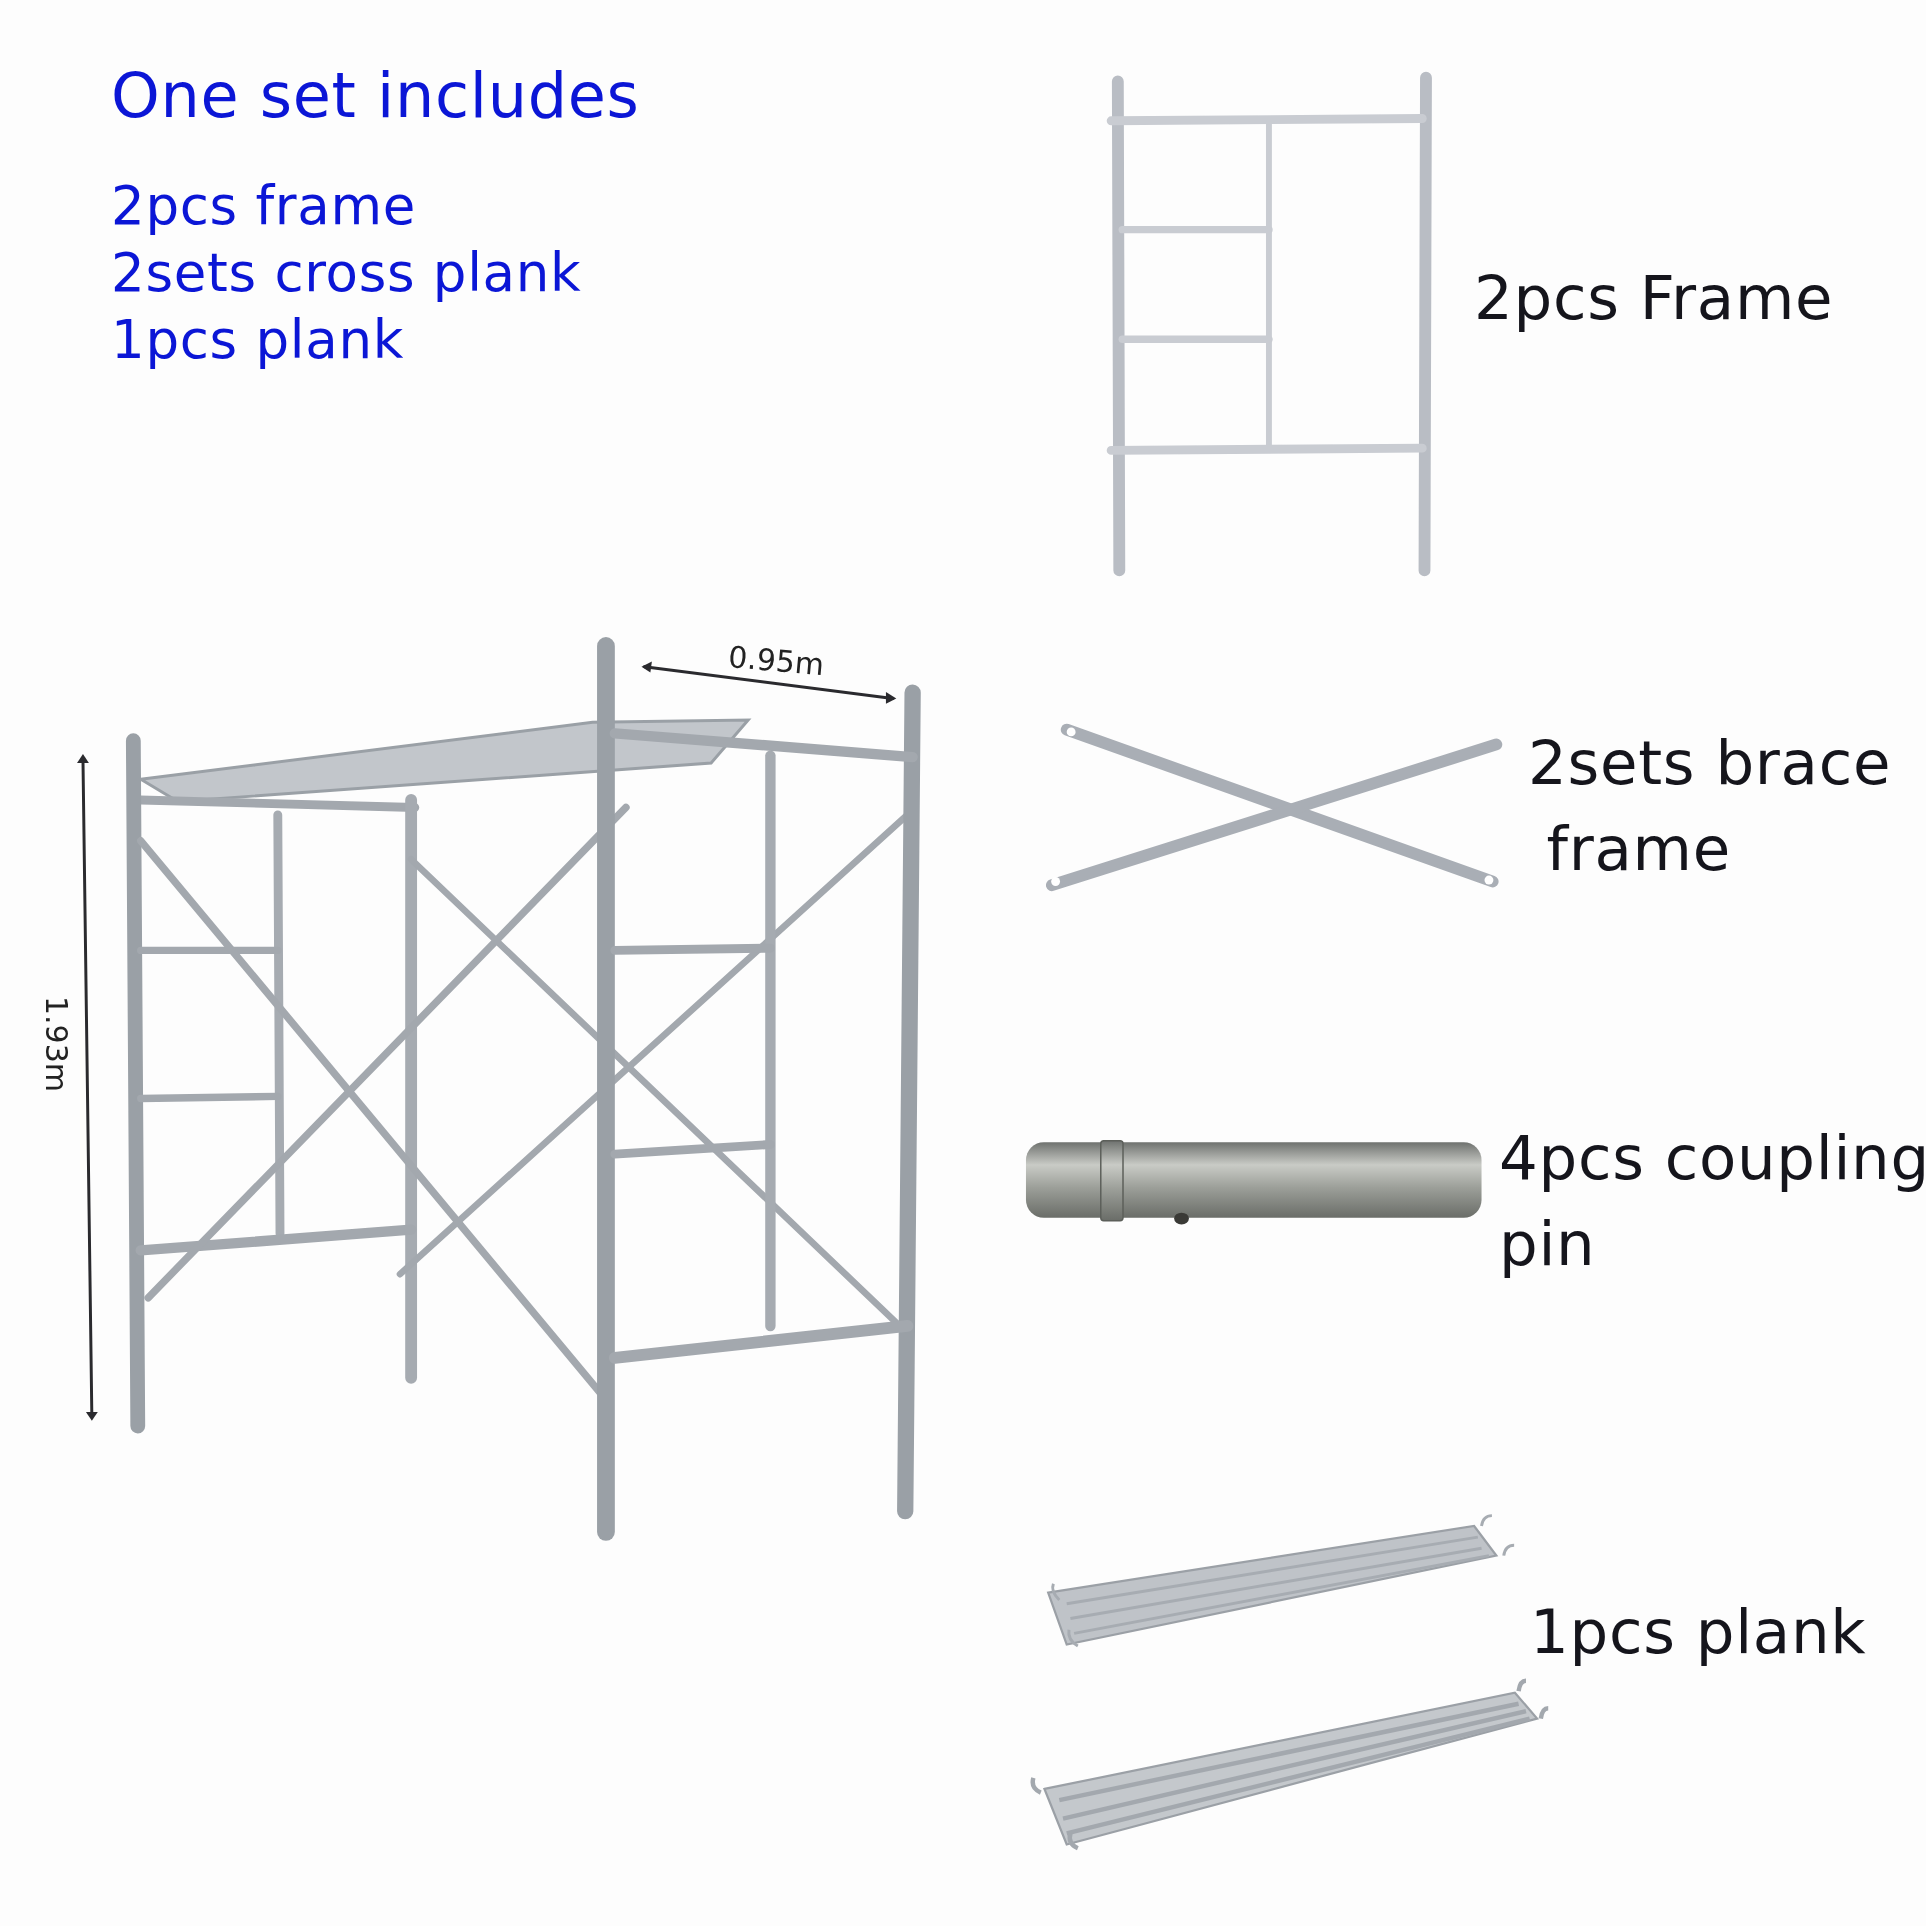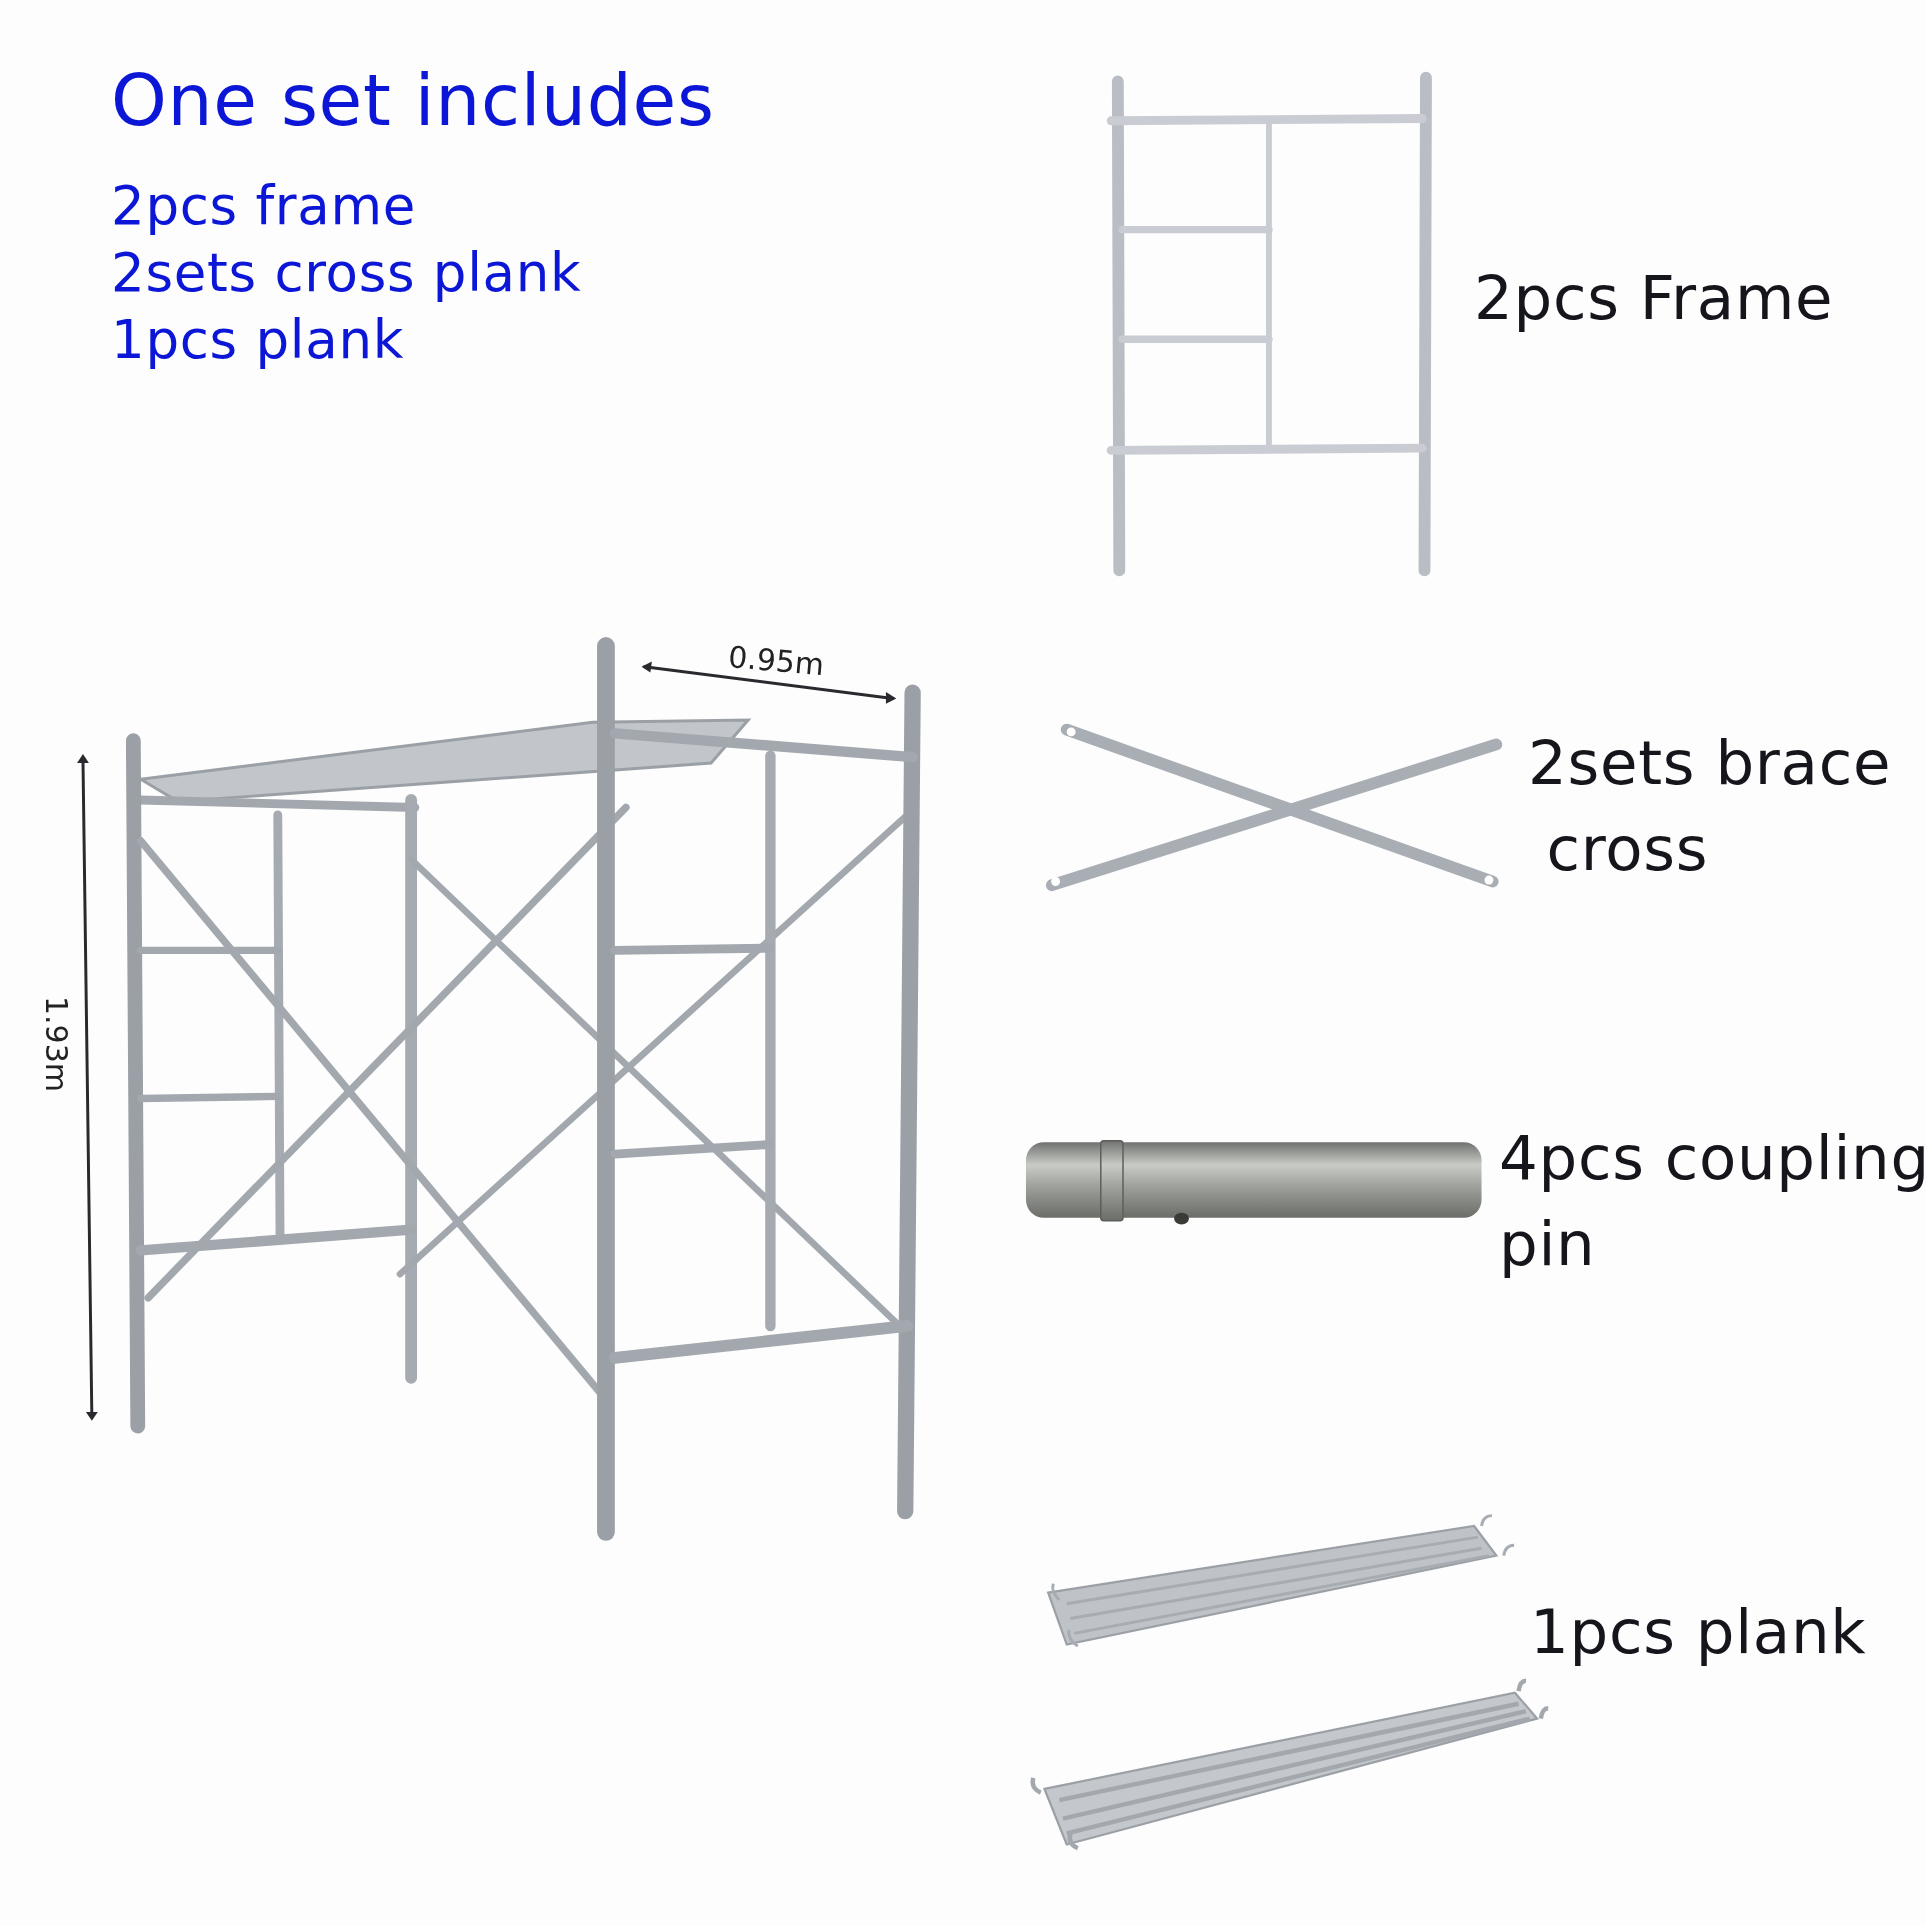"One set includes" #title { font-size: 71px -> 62px }
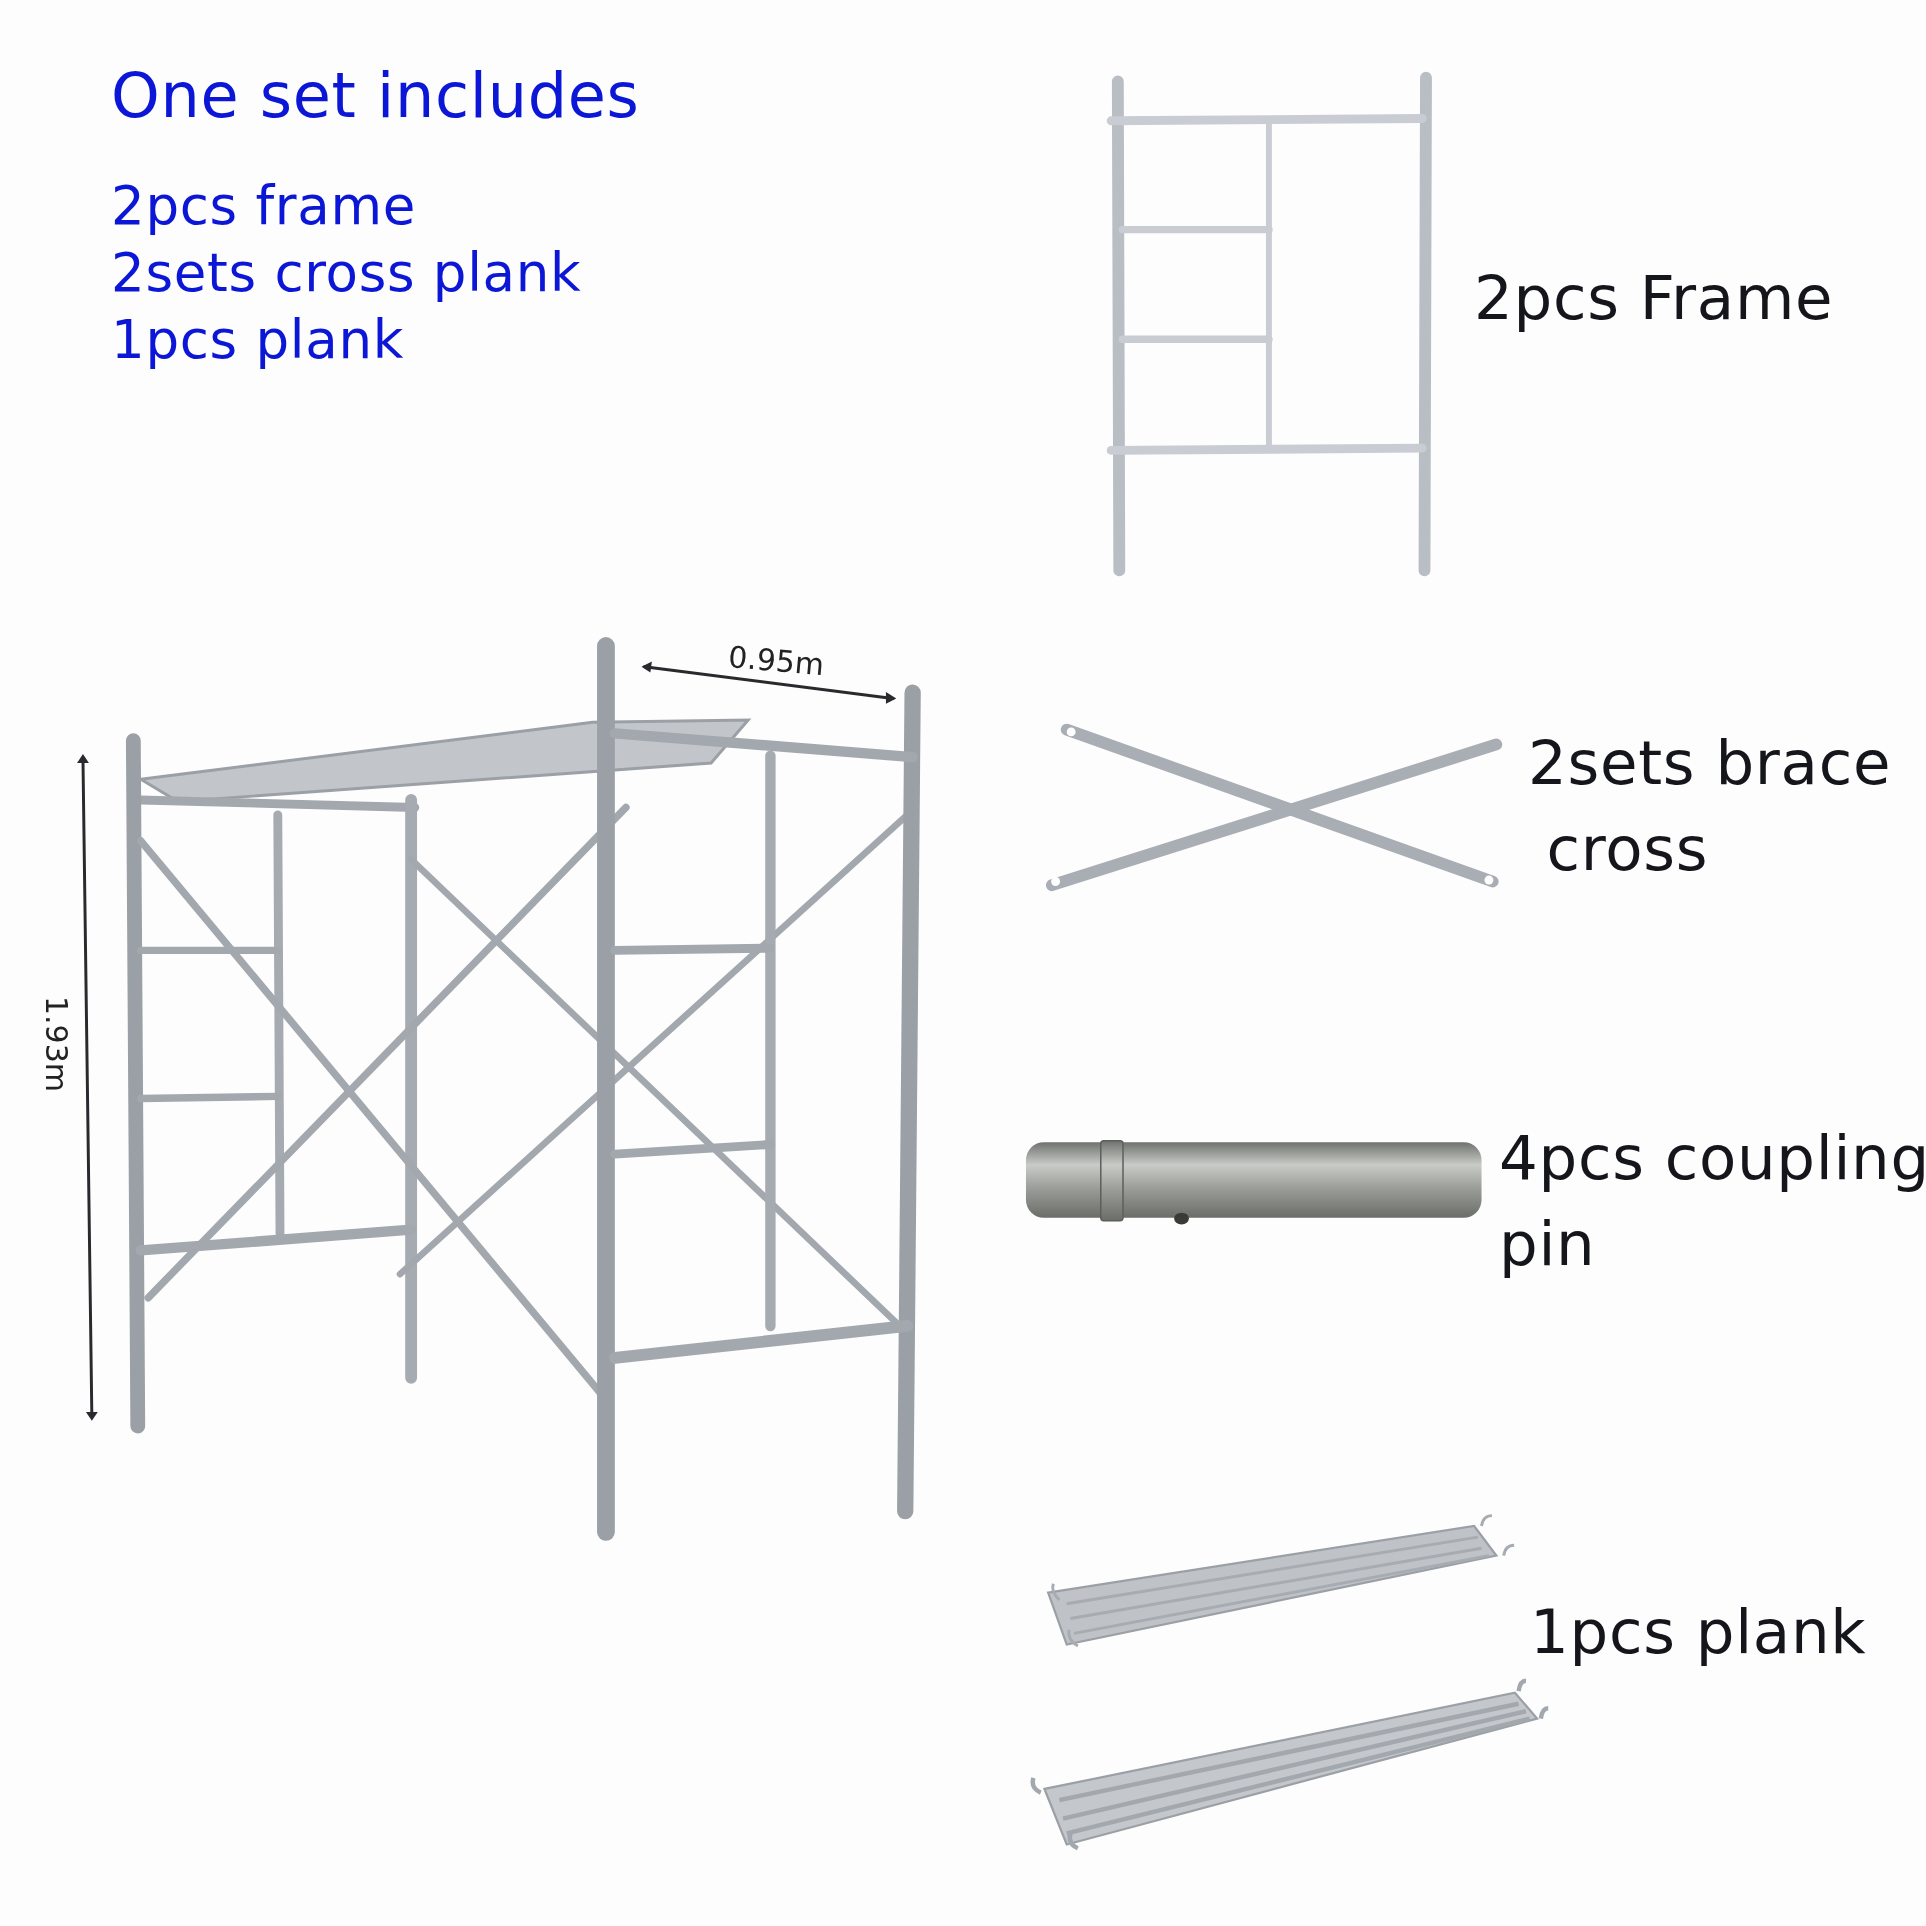"cross" div.l2 { text: cross -> frame }
